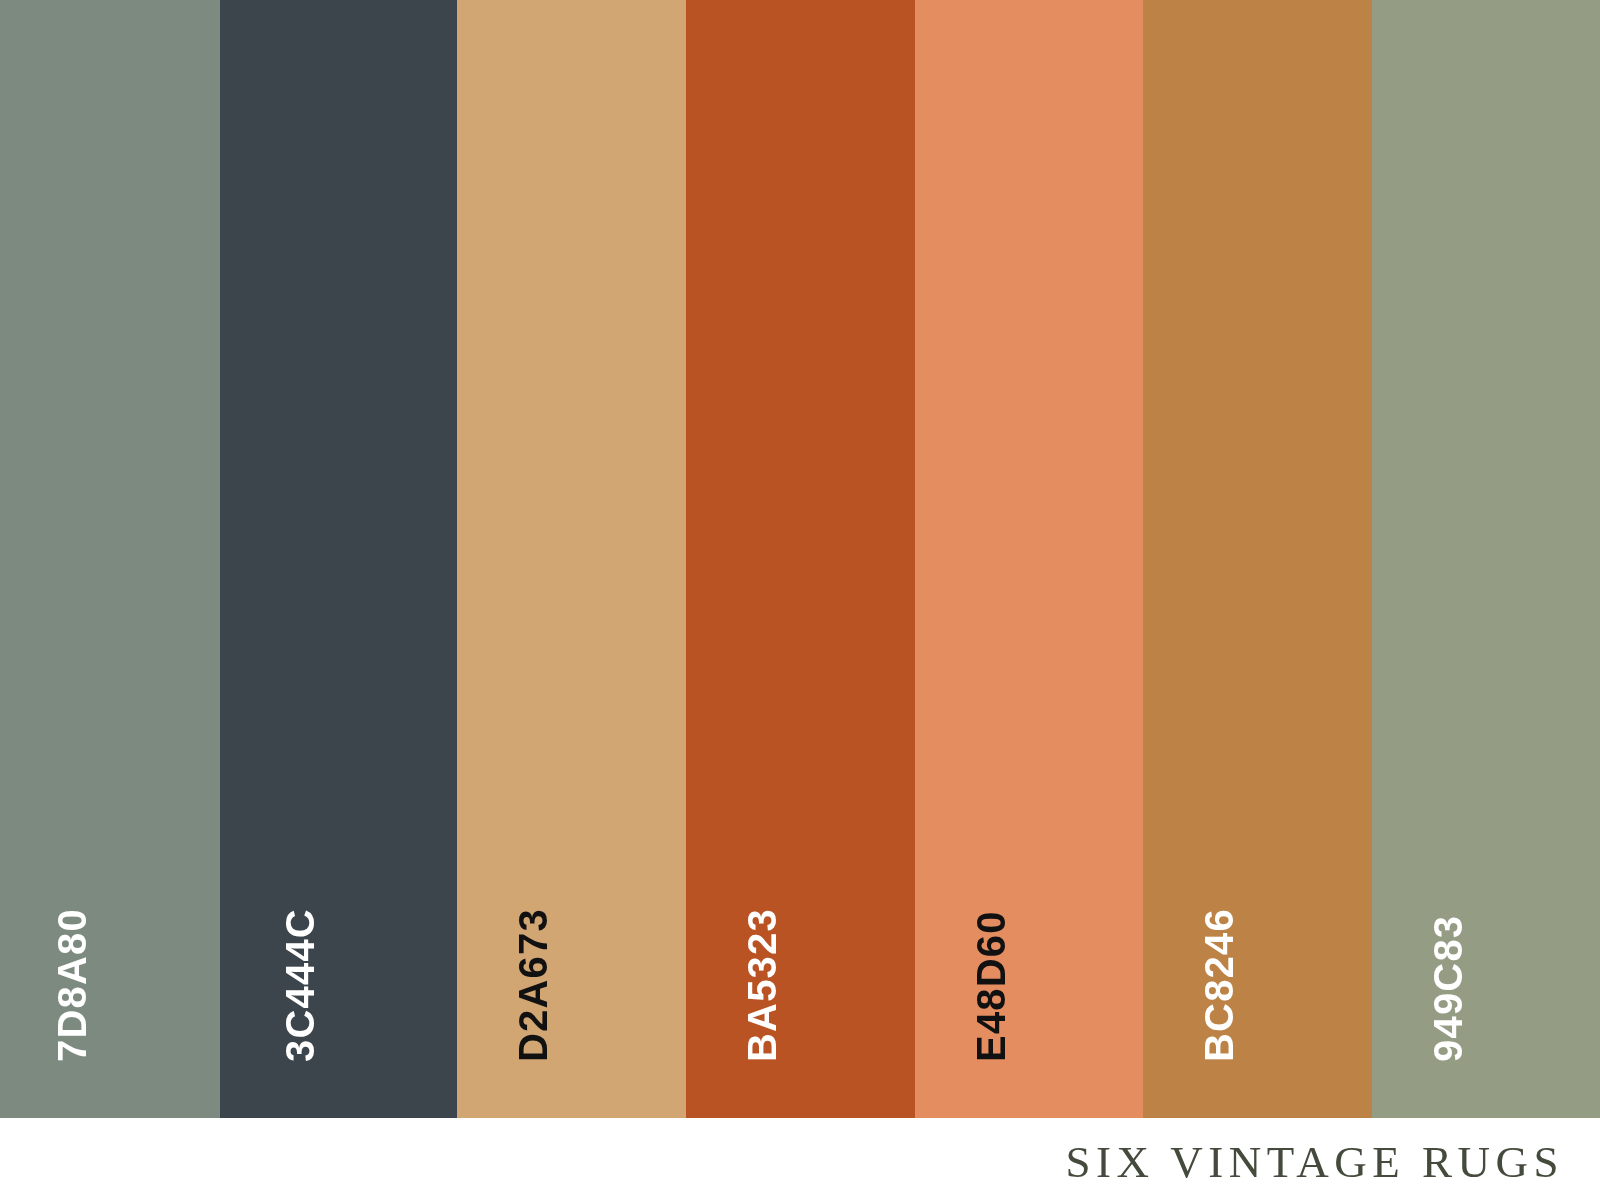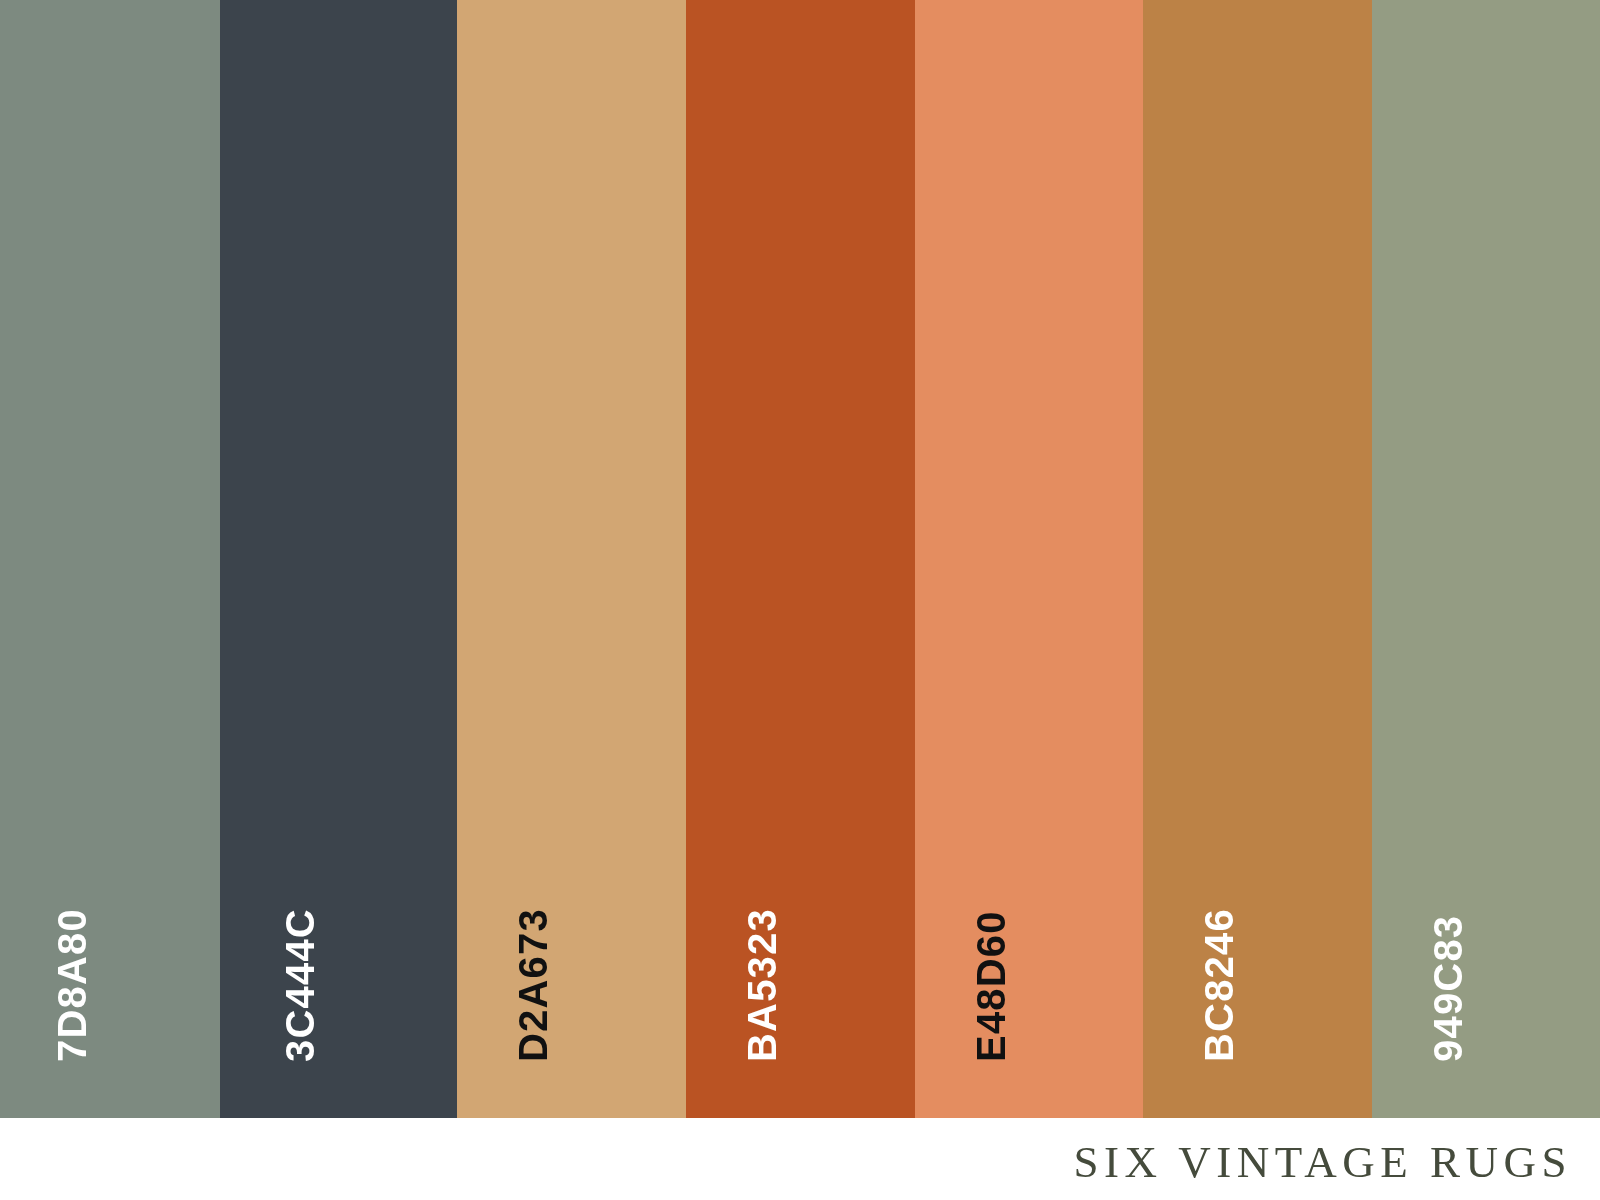"SIX VINTAGE RUGS" #brand-wordmark { margin-right: 28px -> 36px }
